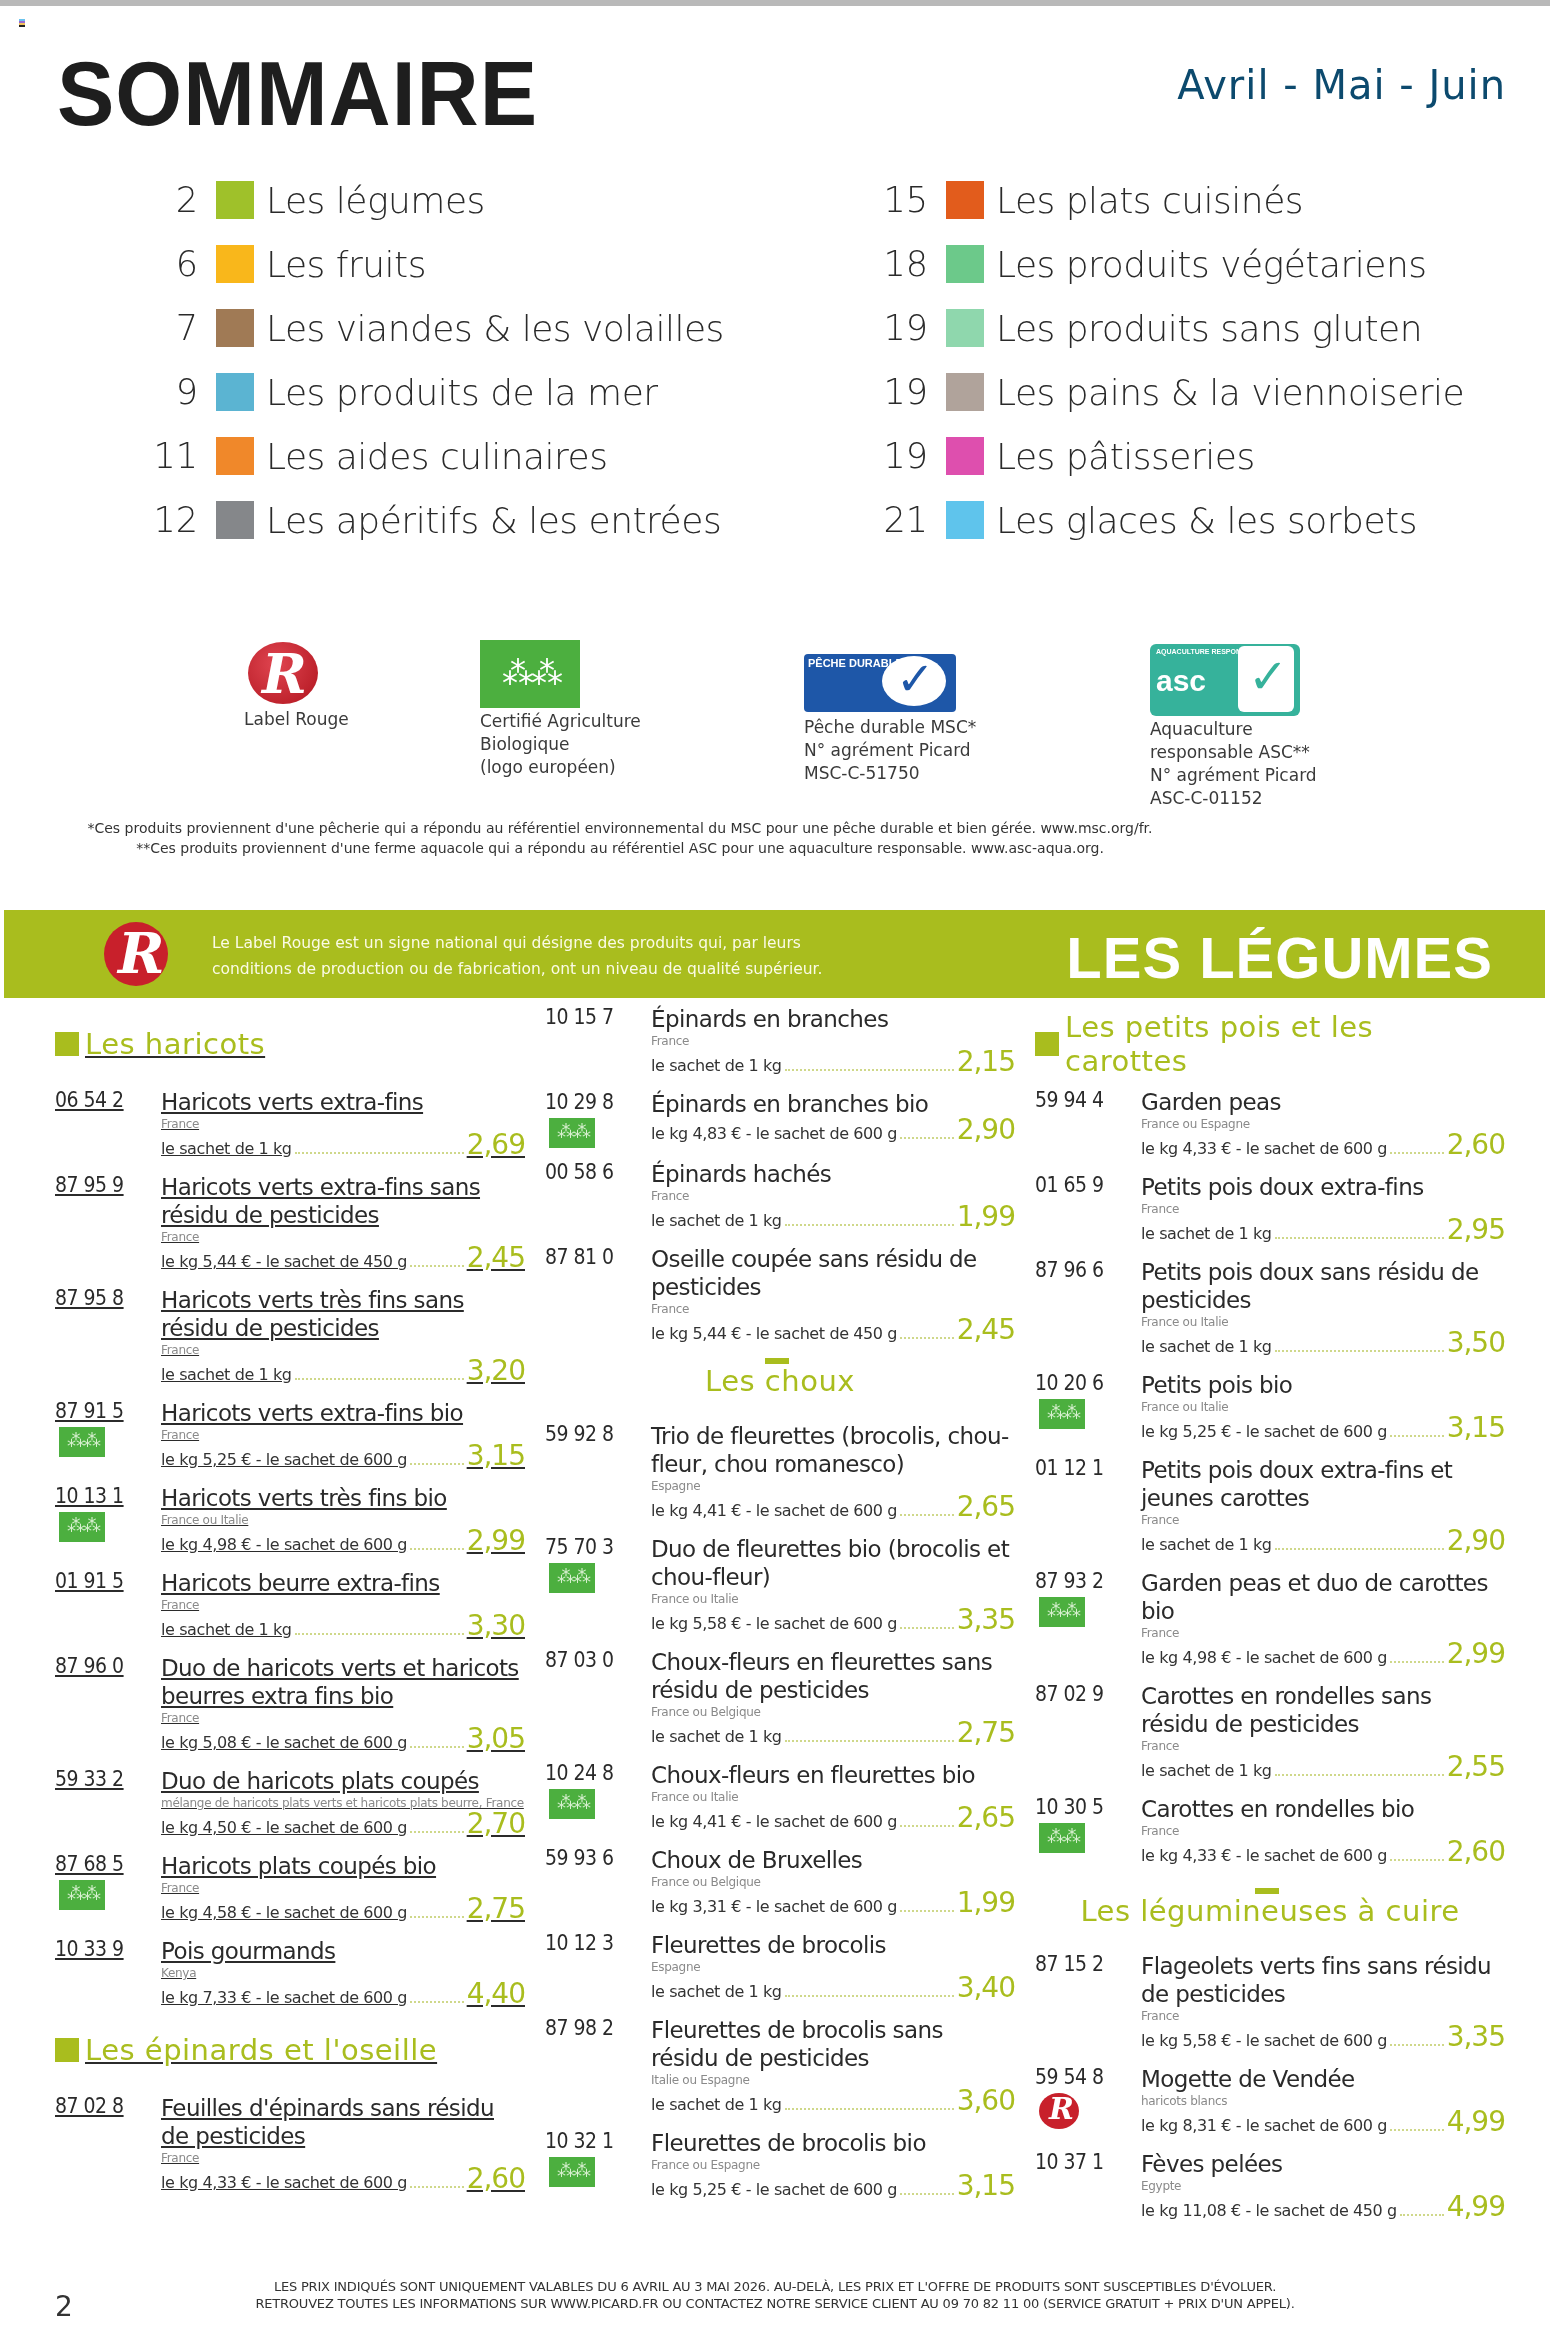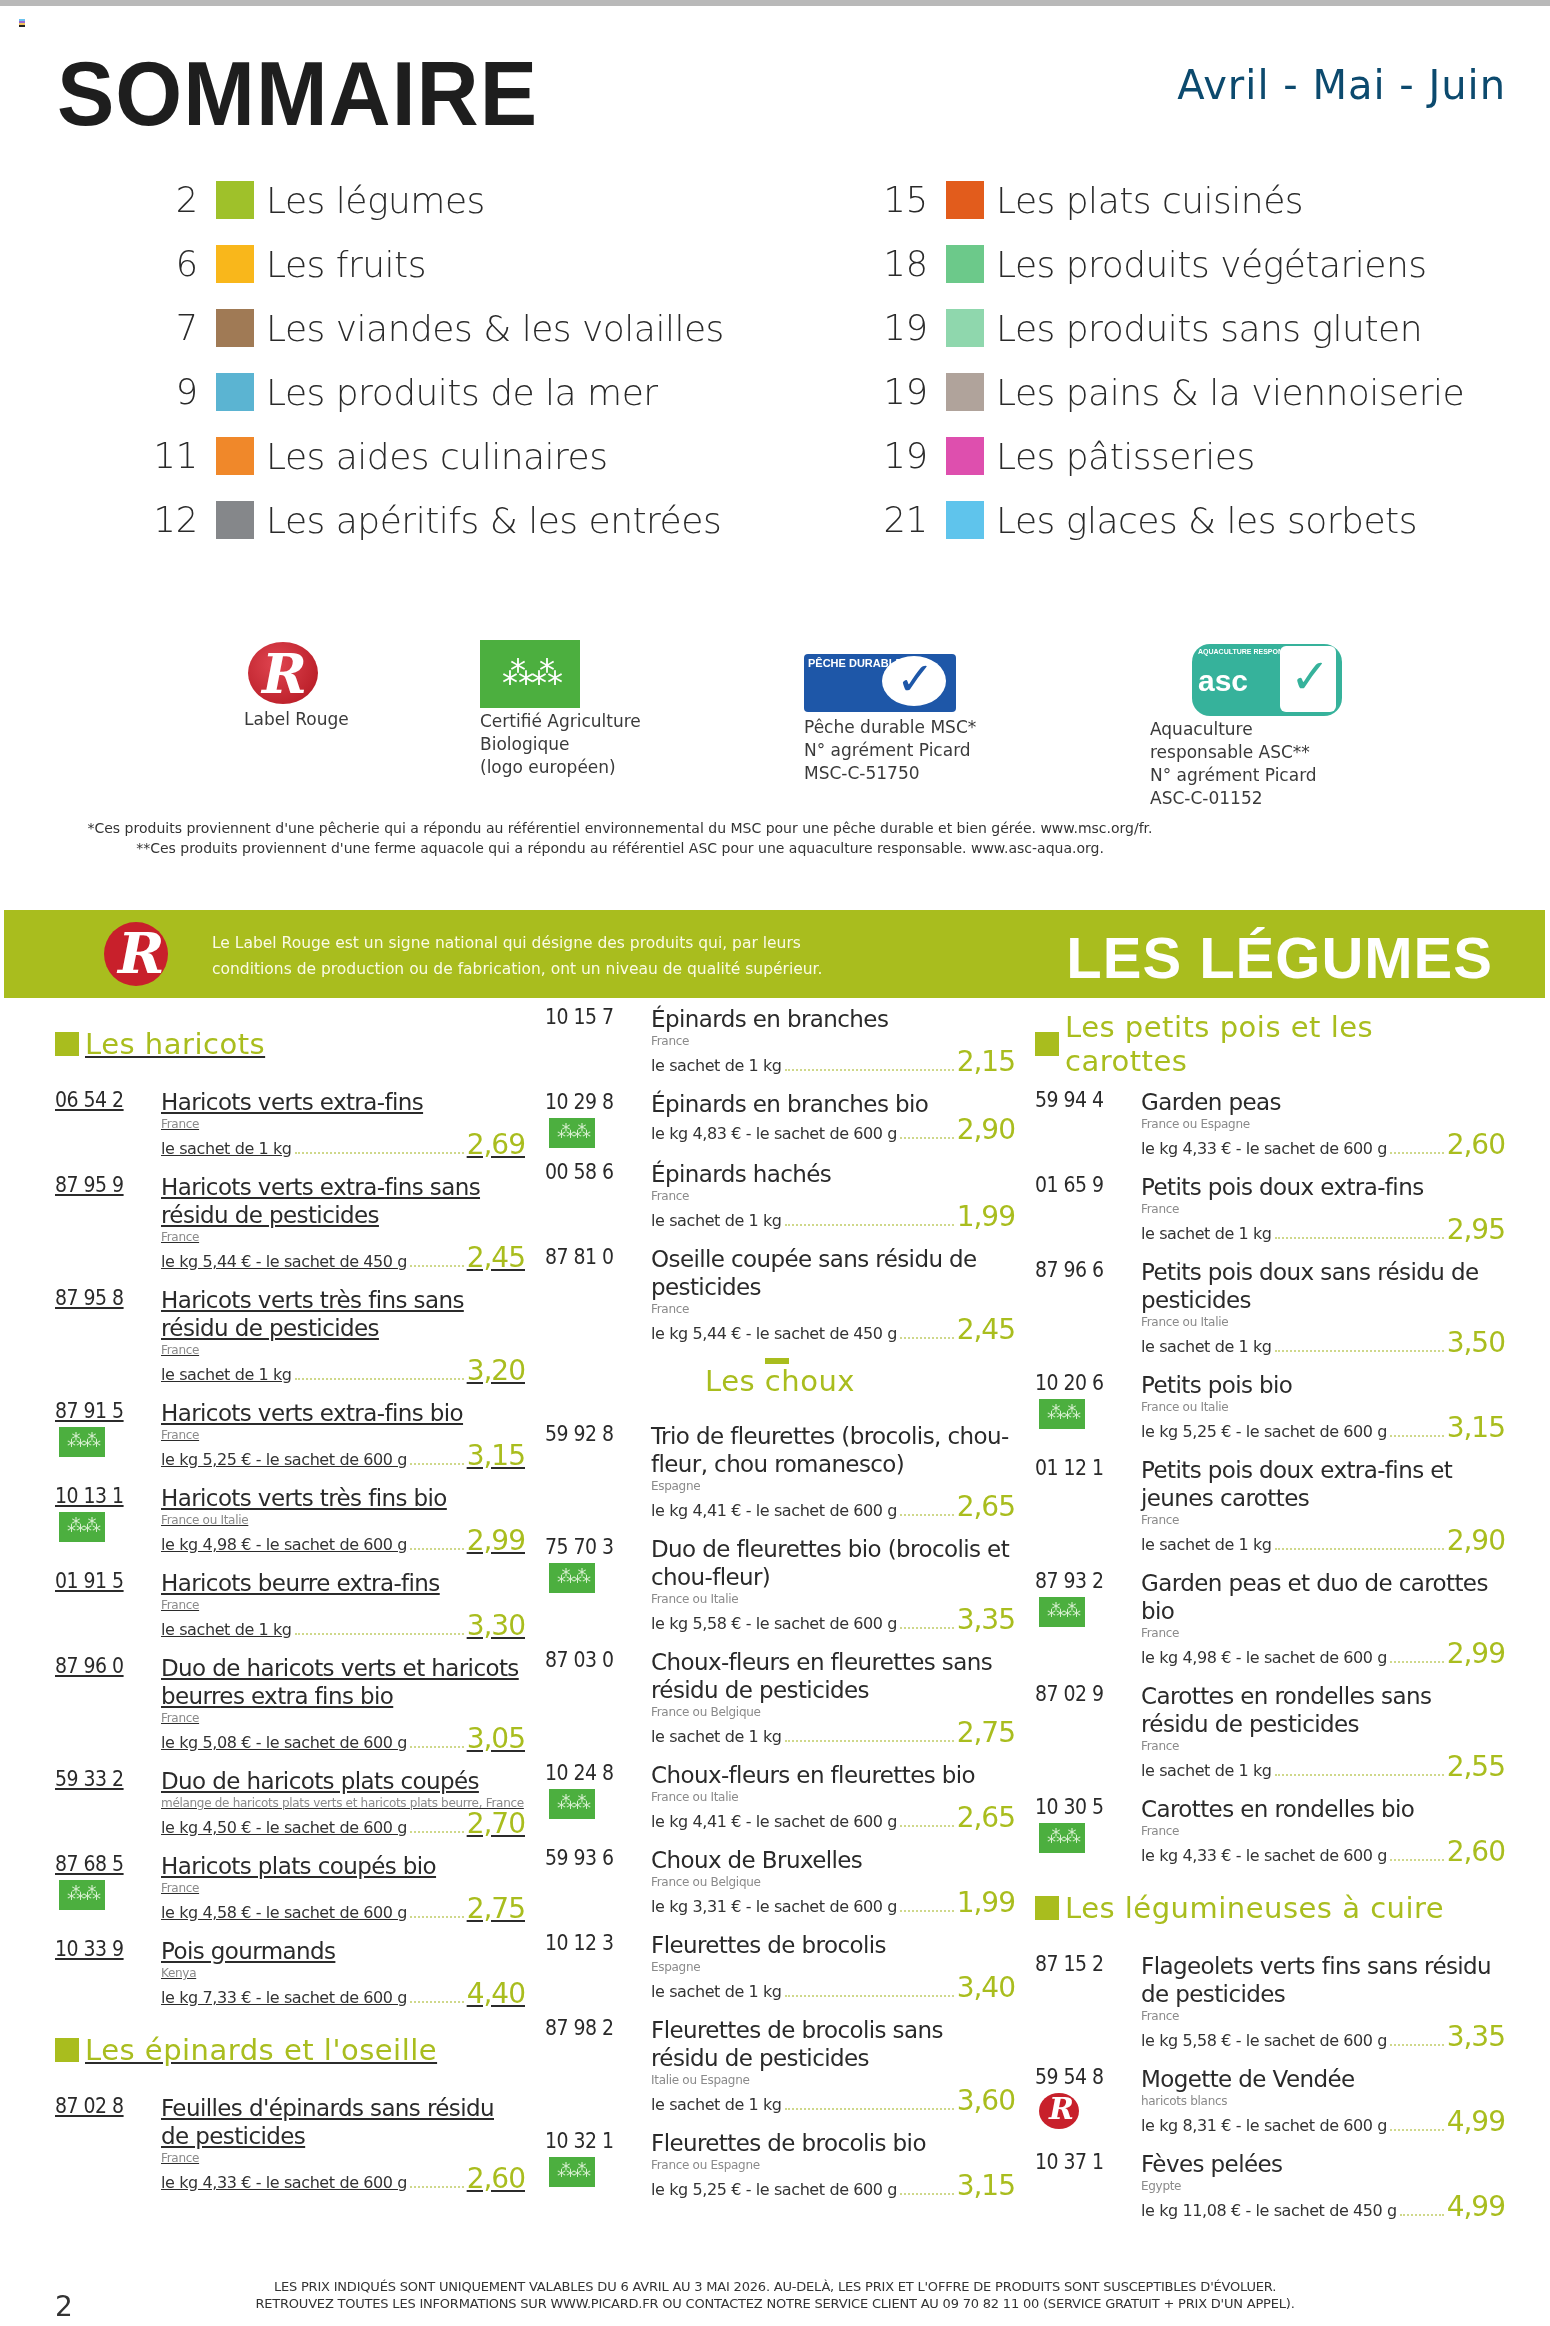"asc" .asc-logo { border-radius: 18px -> 6px; margin-left: 42px -> none }
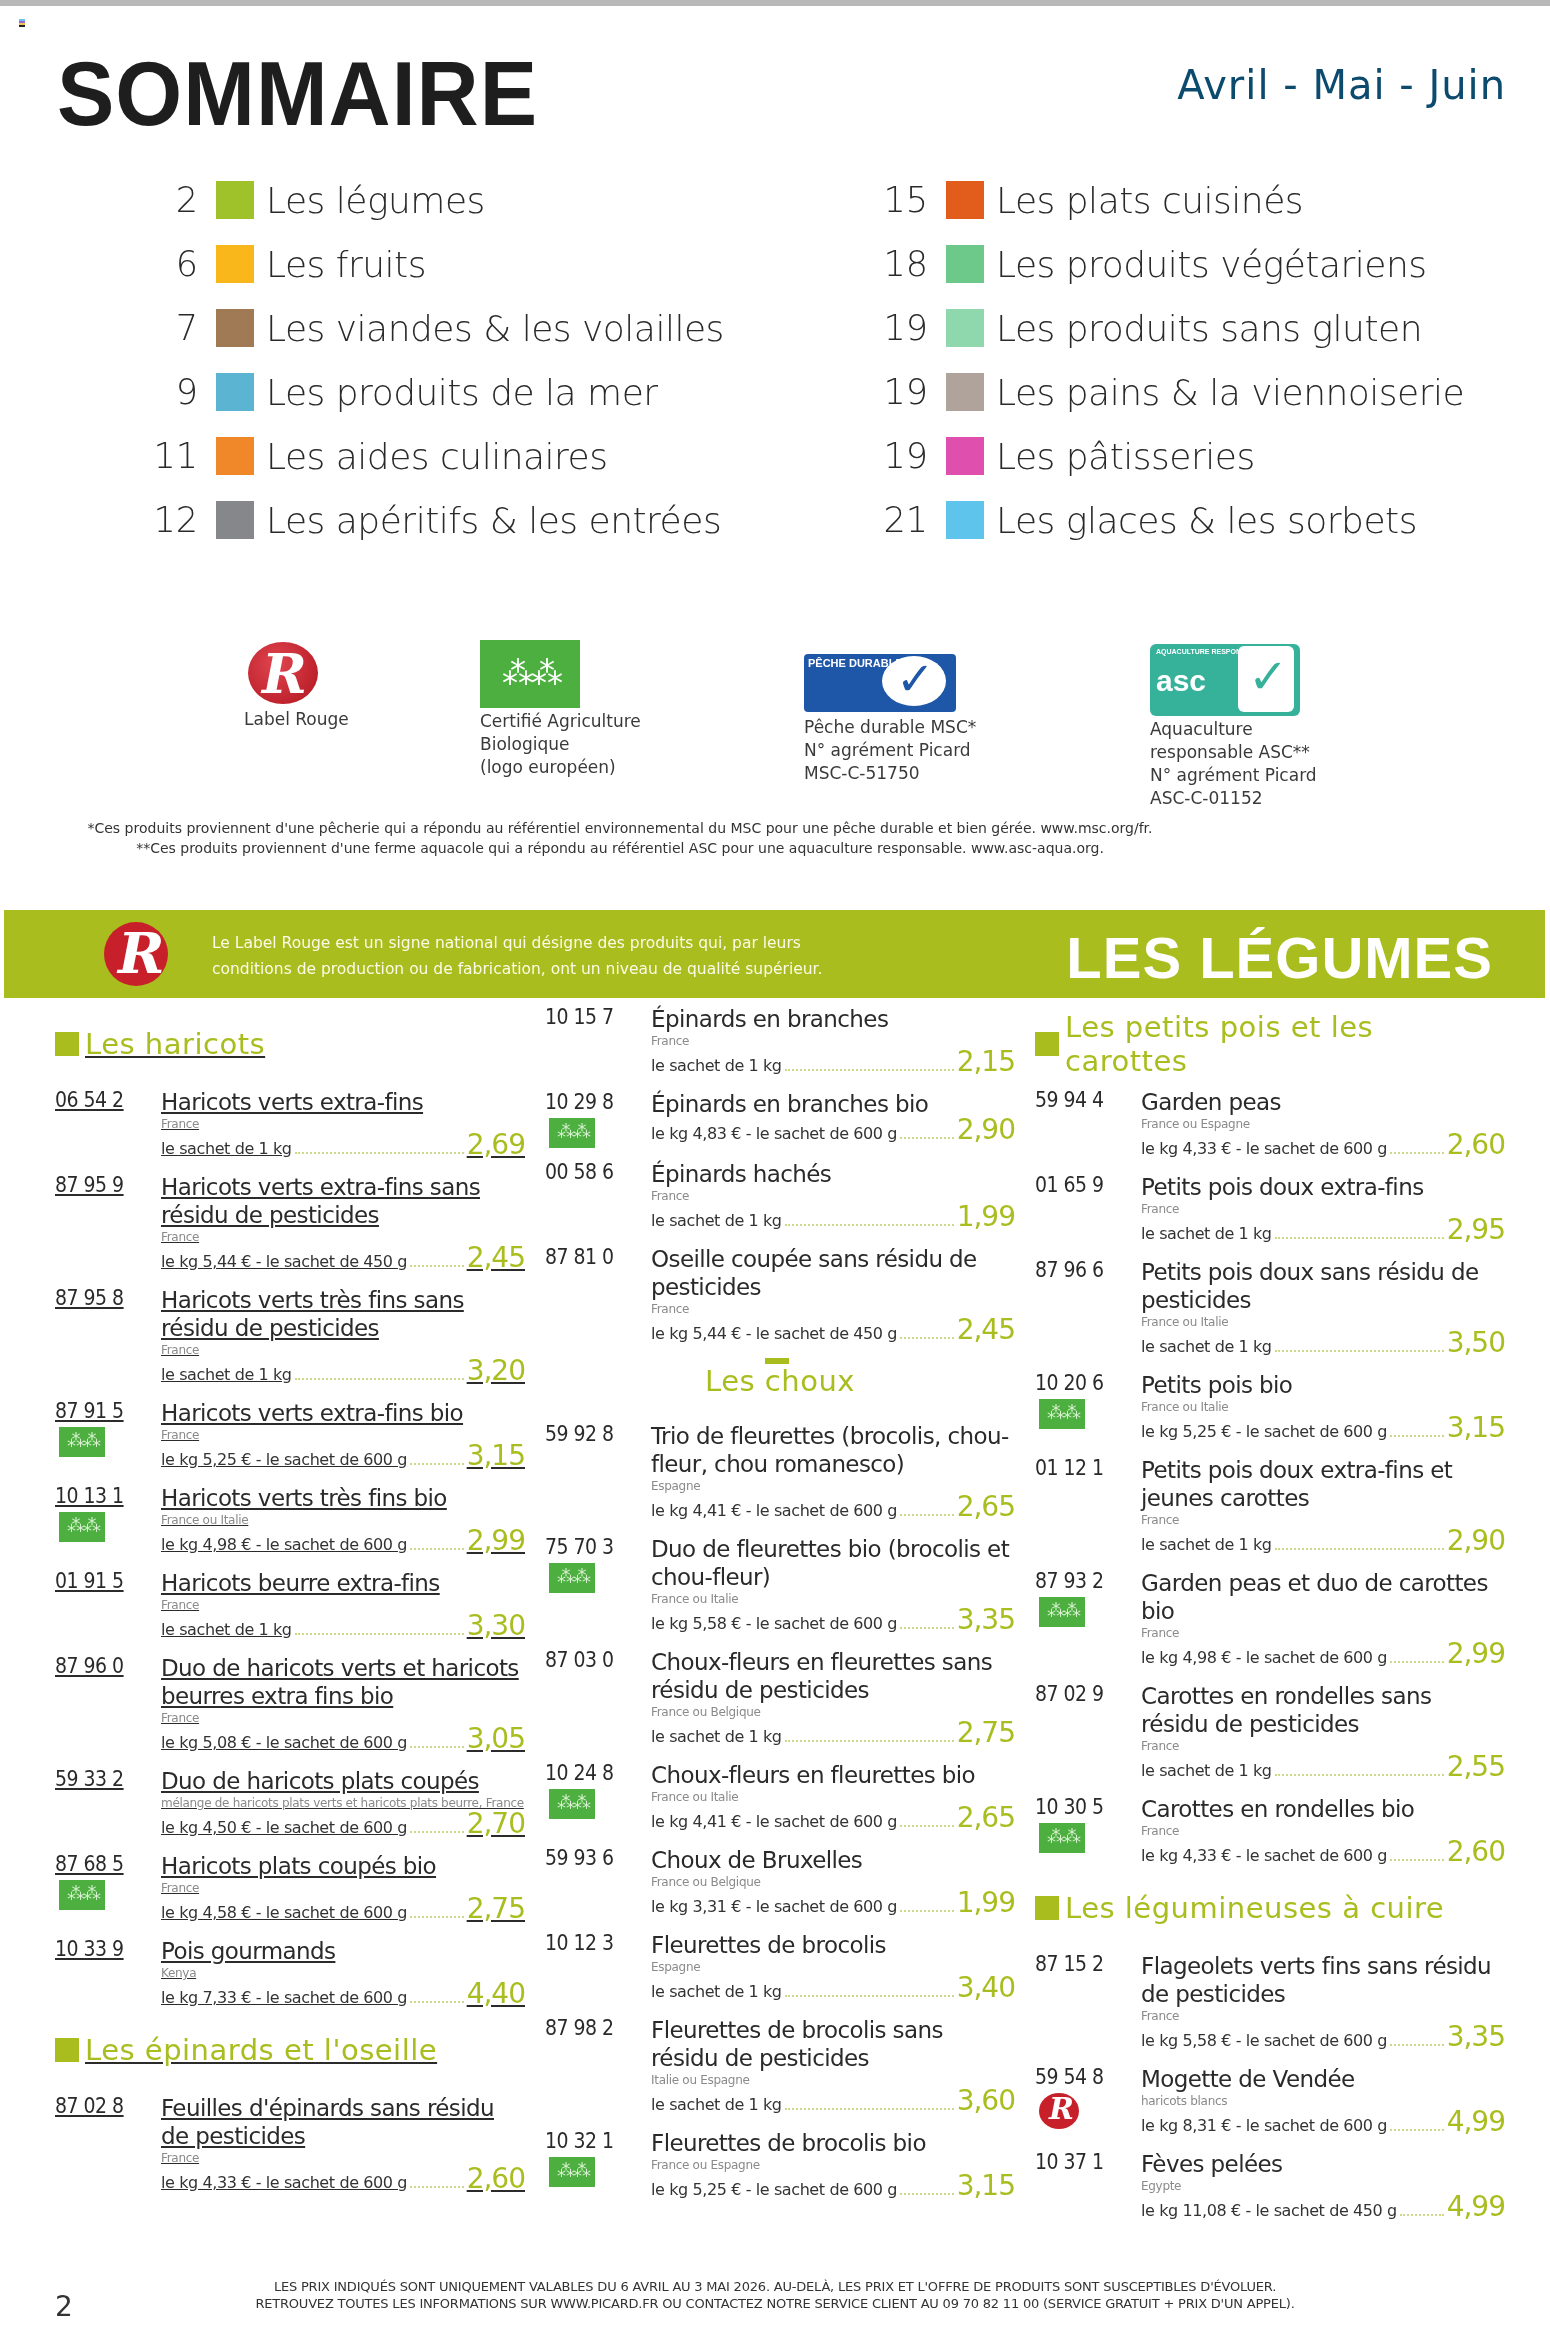"Les légumineuses à cuire" div.section-head { flex-direction: none -> column }
